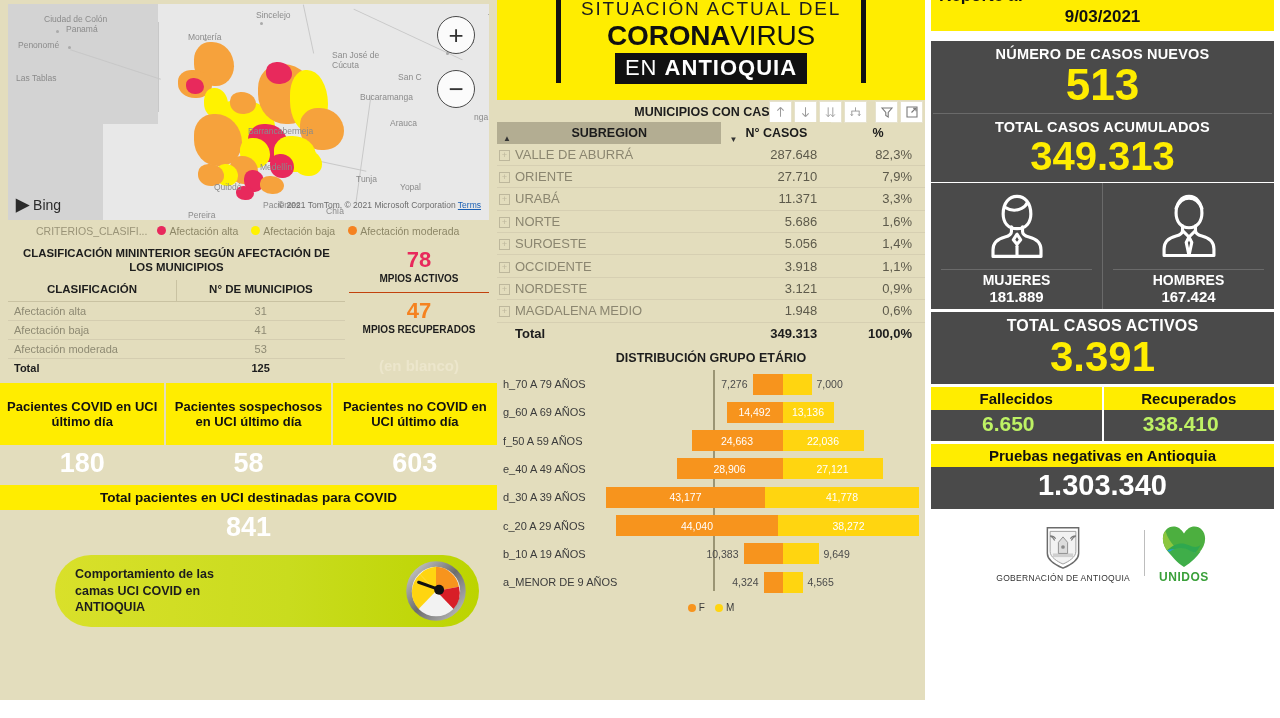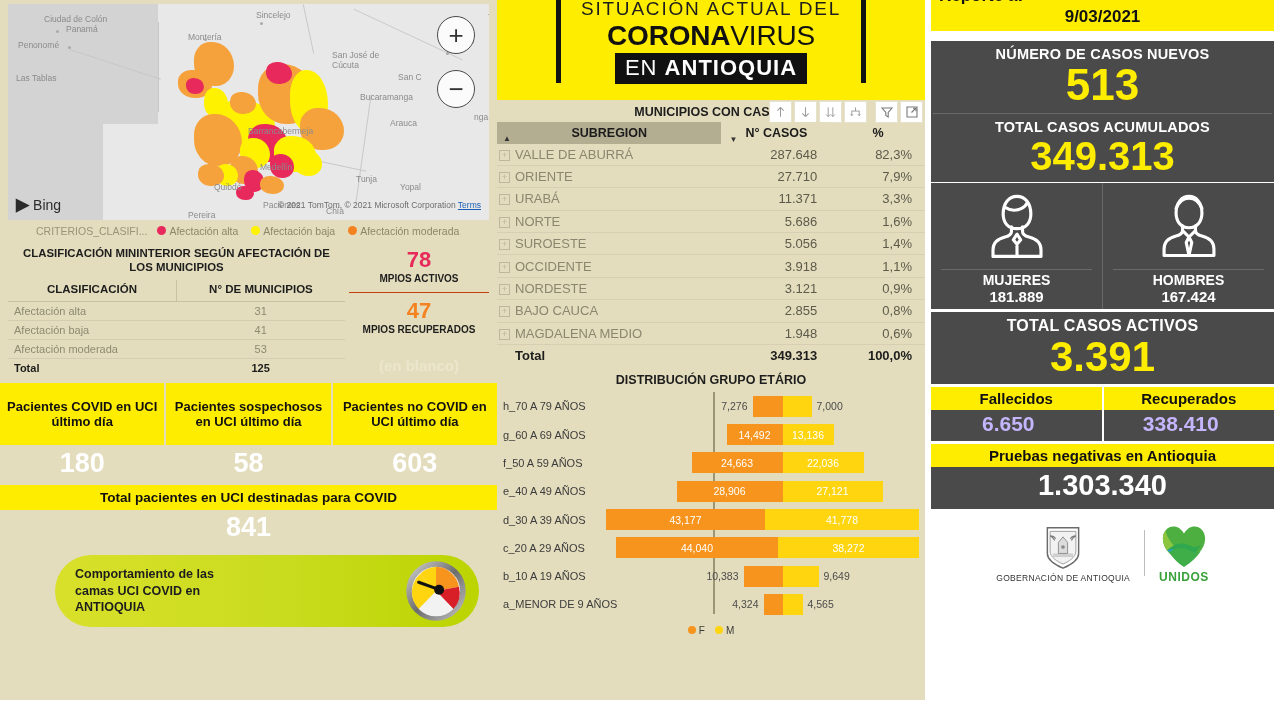"+ BAJO CAUCA" tr { html: <tr> <td><i>+</i><span>BAJO CAUCA</span></td> <td>2.855</td> <td>0,8%</td> </tr> -> none }
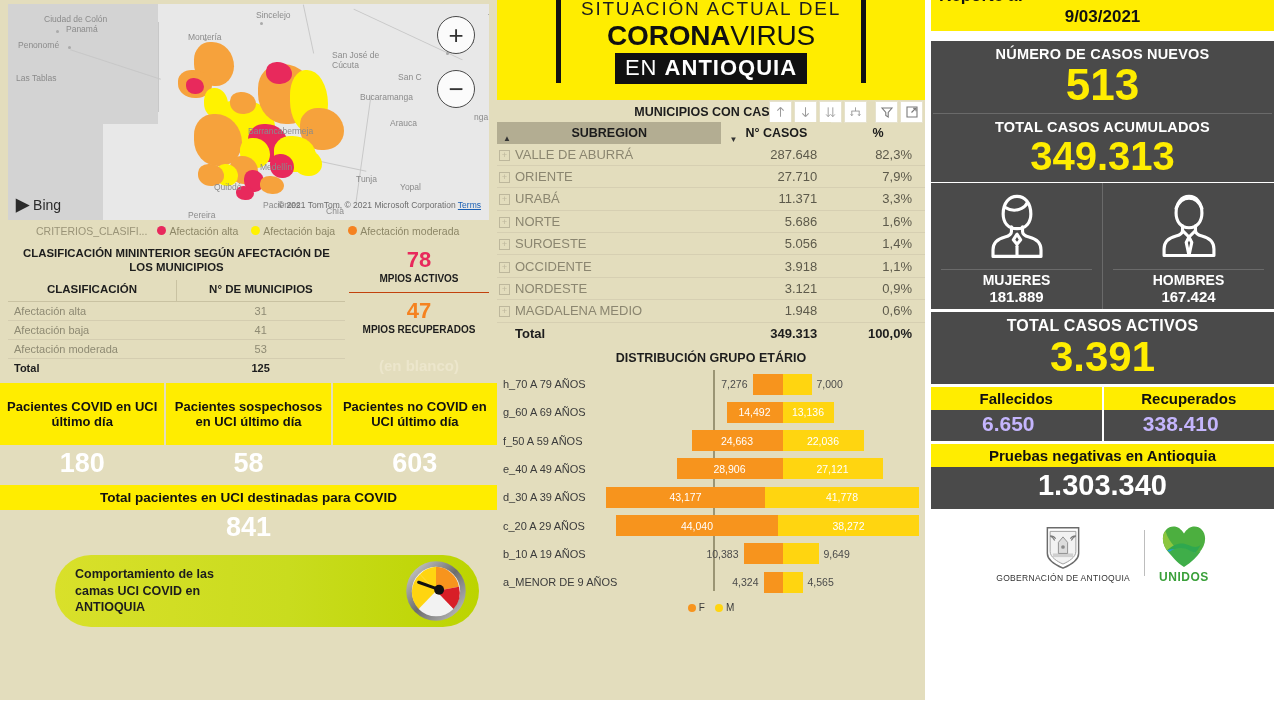"6.650" .tc-val { color: #c4b5fd -> #bef264 }
